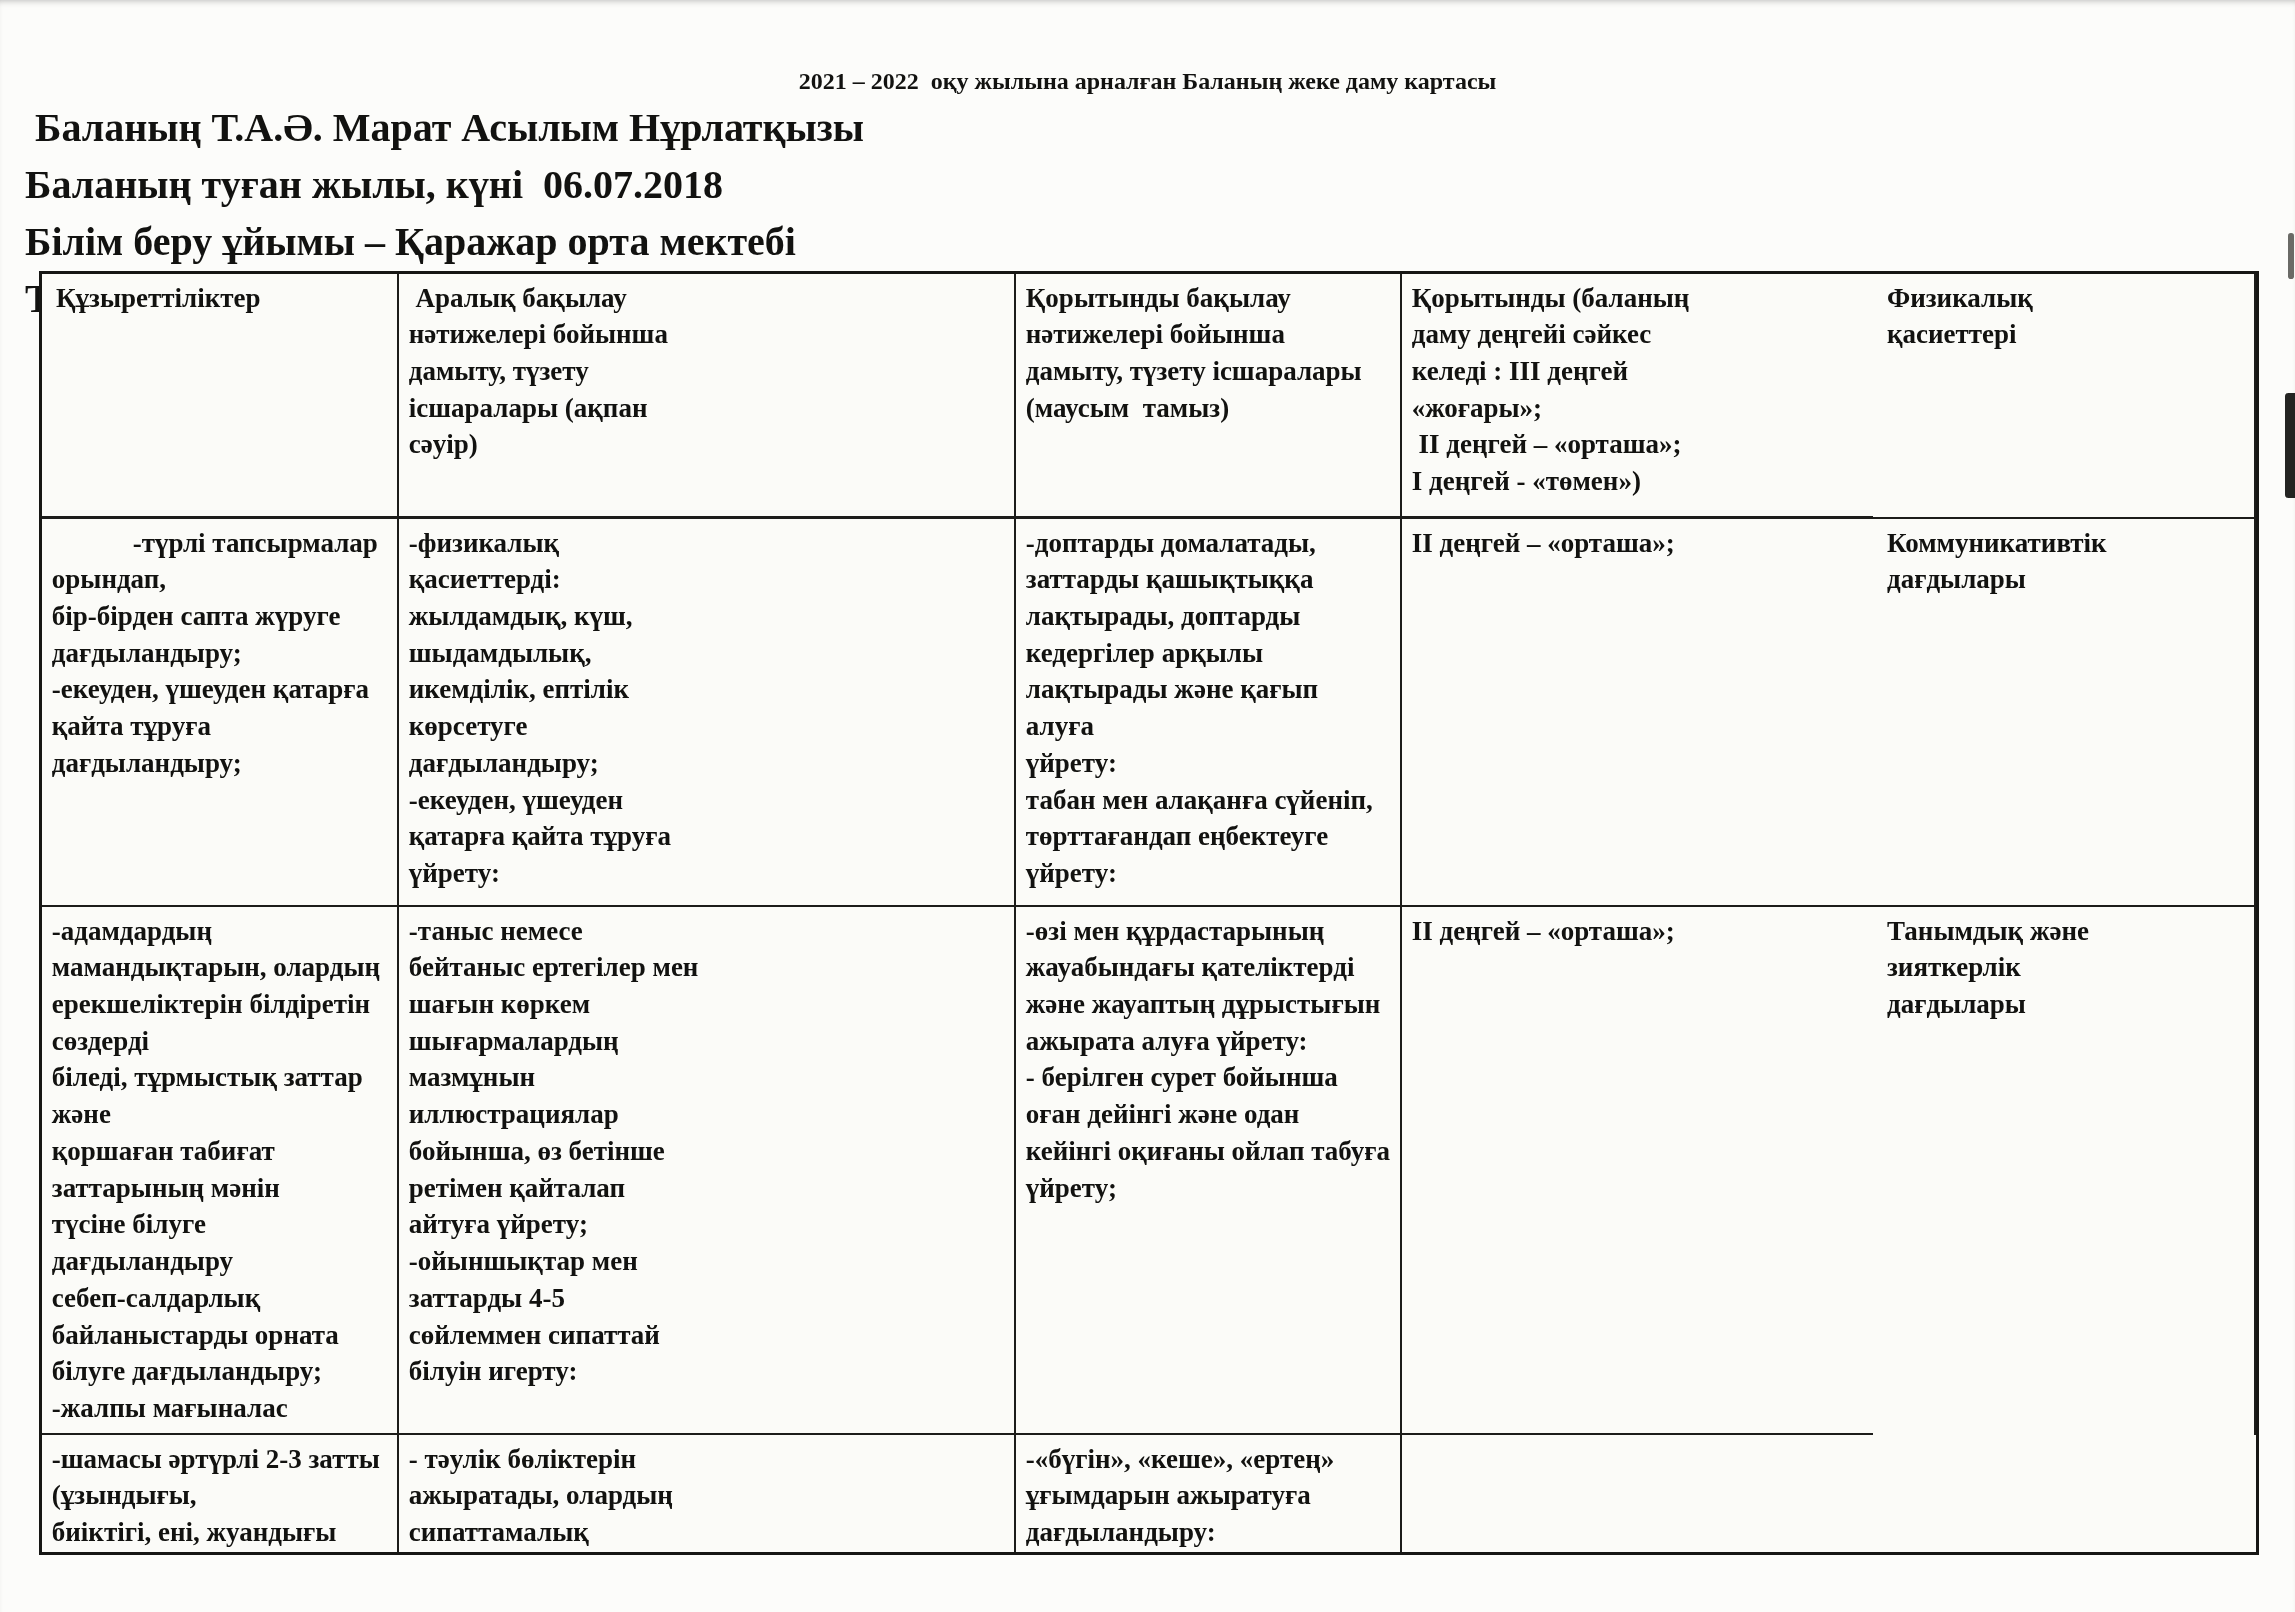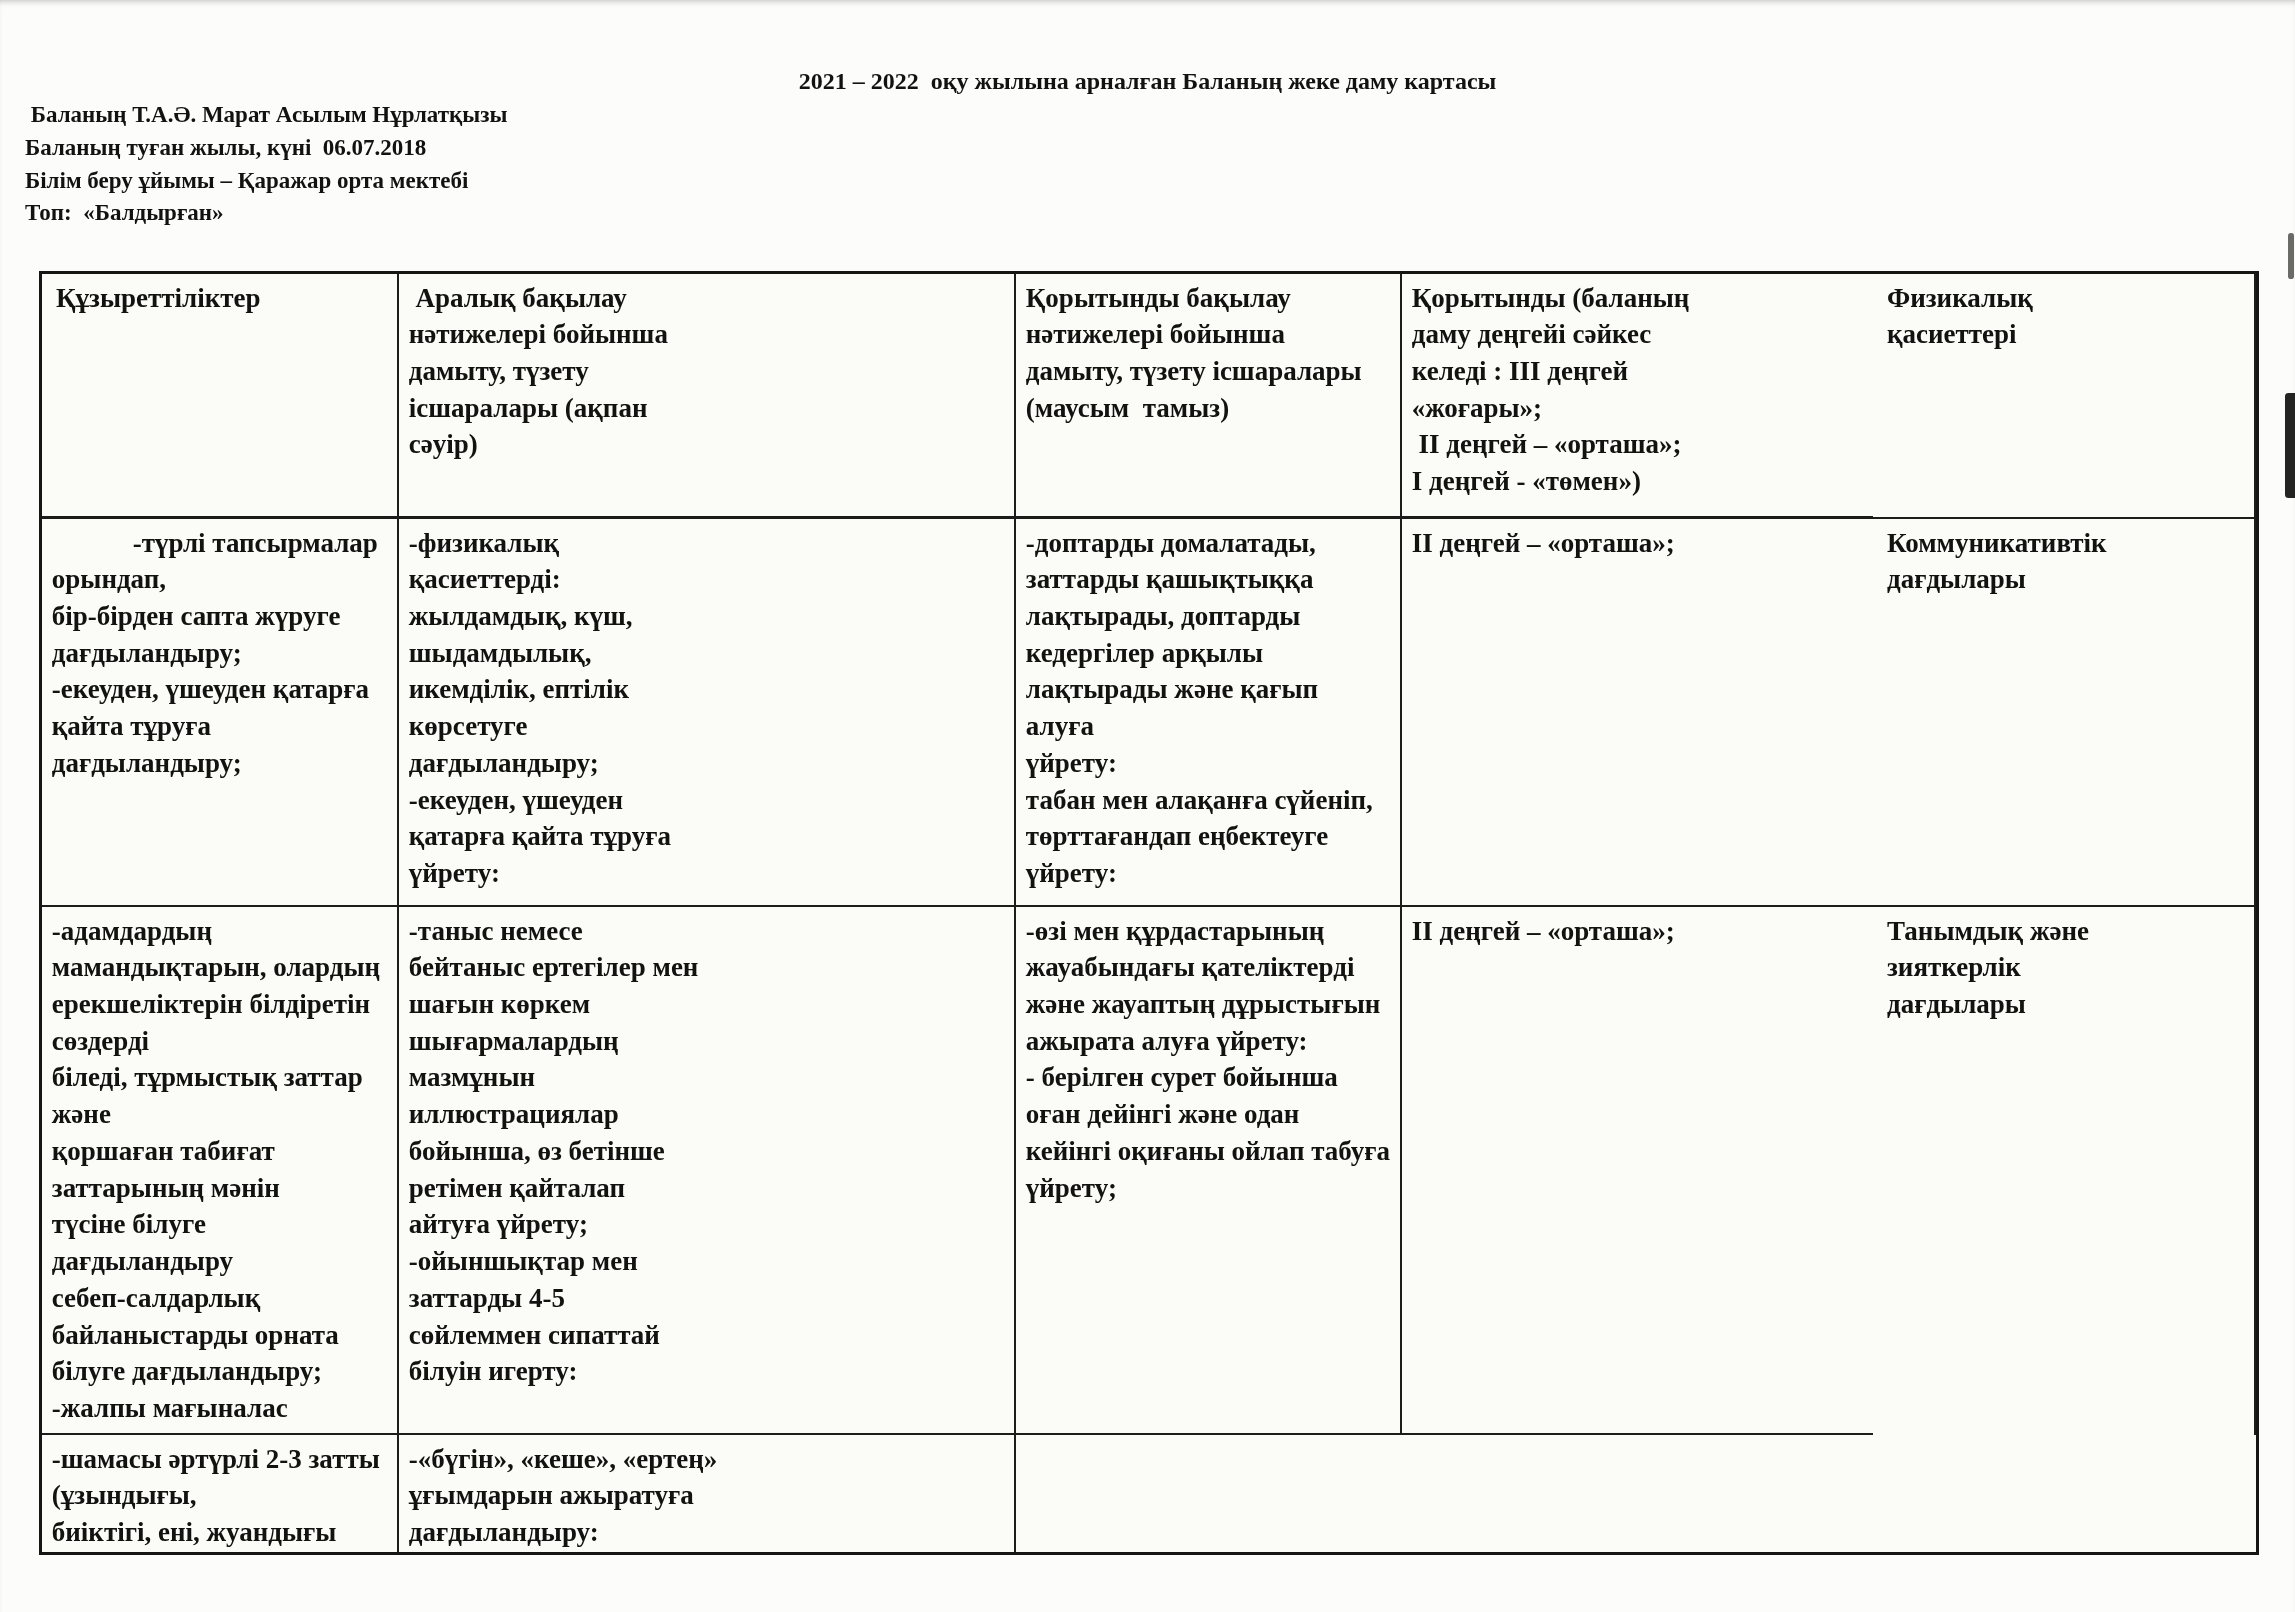"Баланың Т.А.Ә. Марат Асылым Нұрлатқызы" .info-line { font-size: 23px -> 40px }
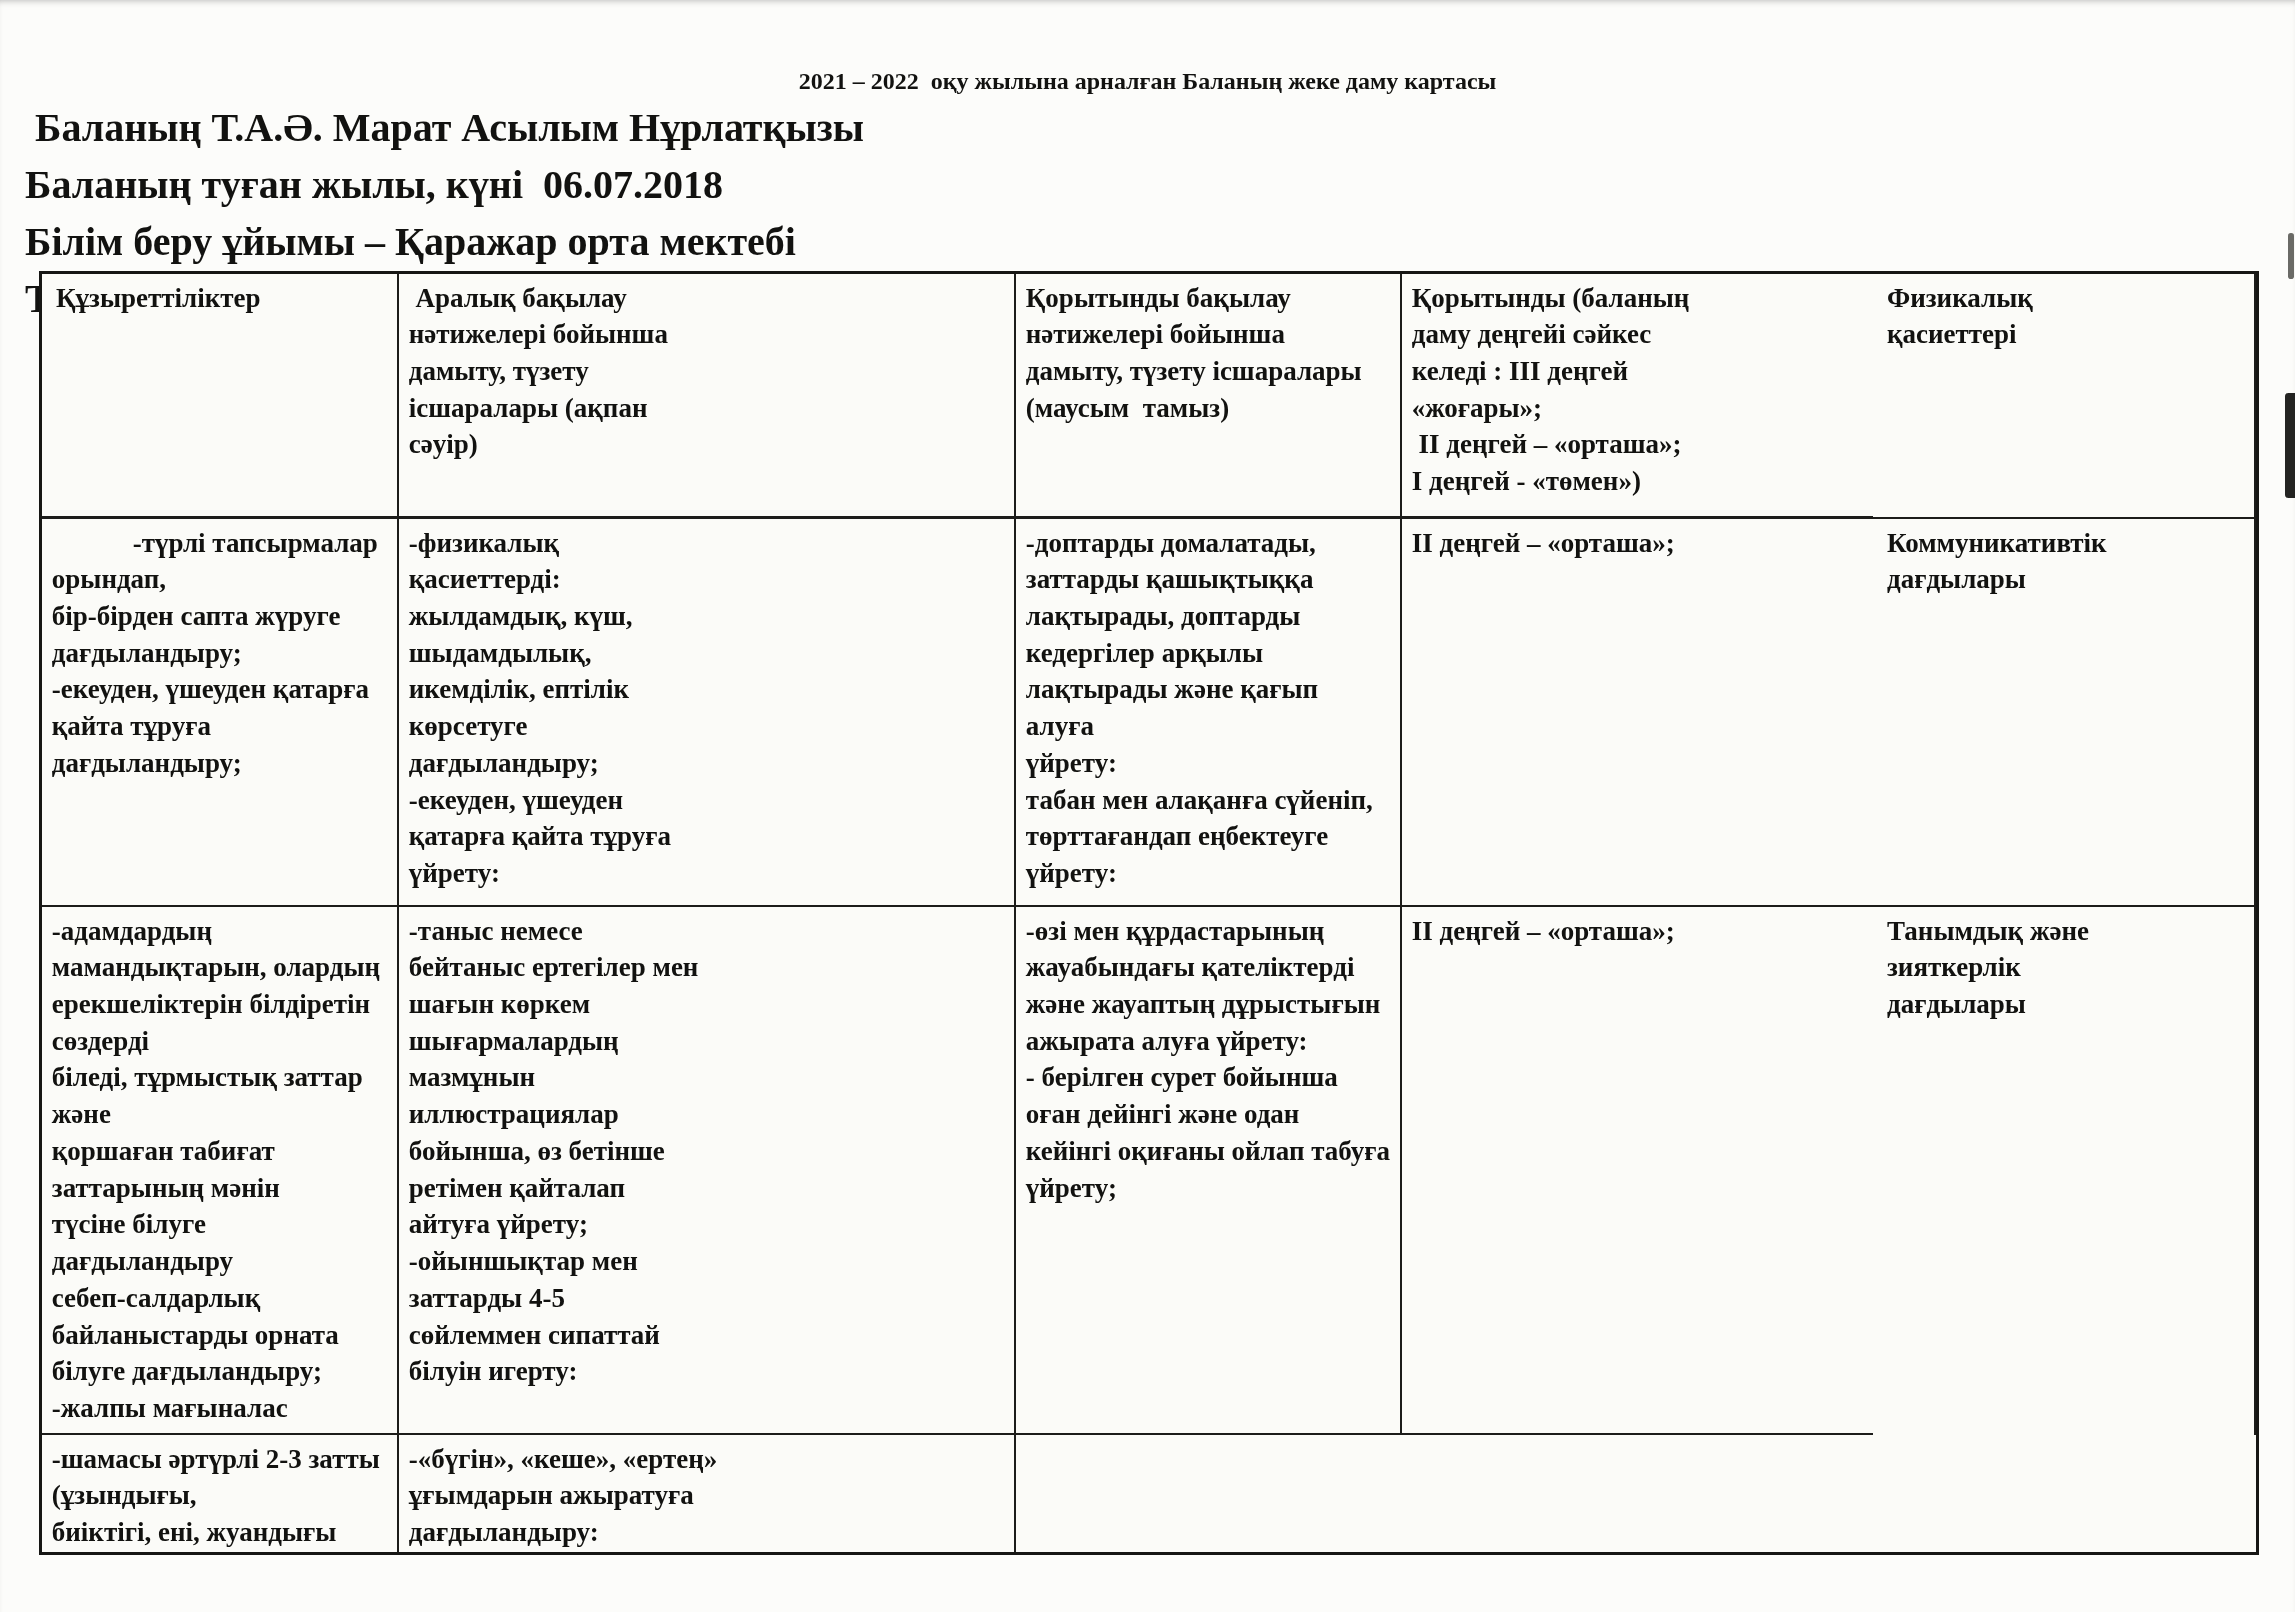"- тәулік бөліктерін" div.cell { html: none -> <div>- тәулік бөліктерін ажыратады, олардың сипаттамалық</div> }
